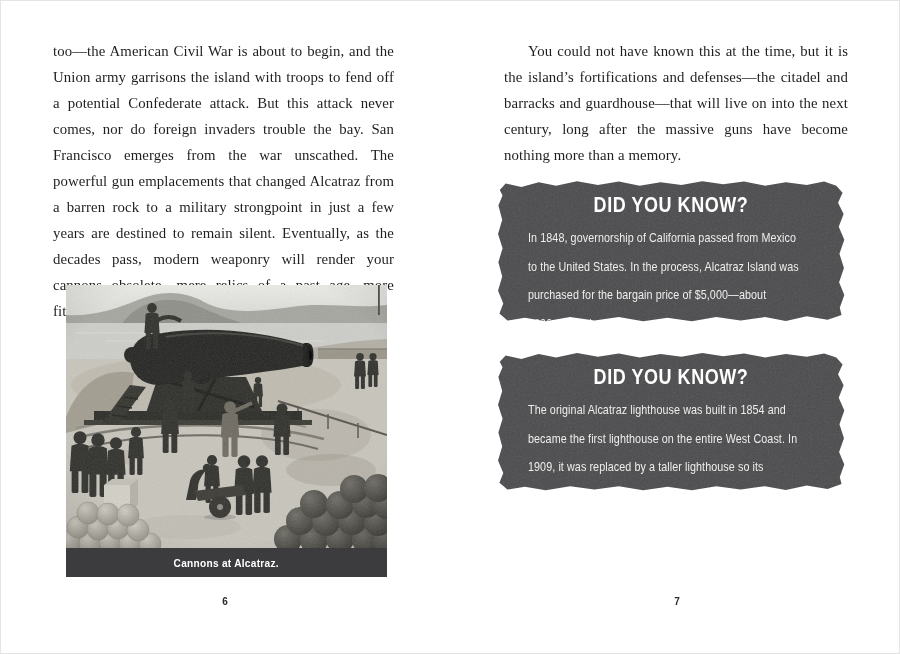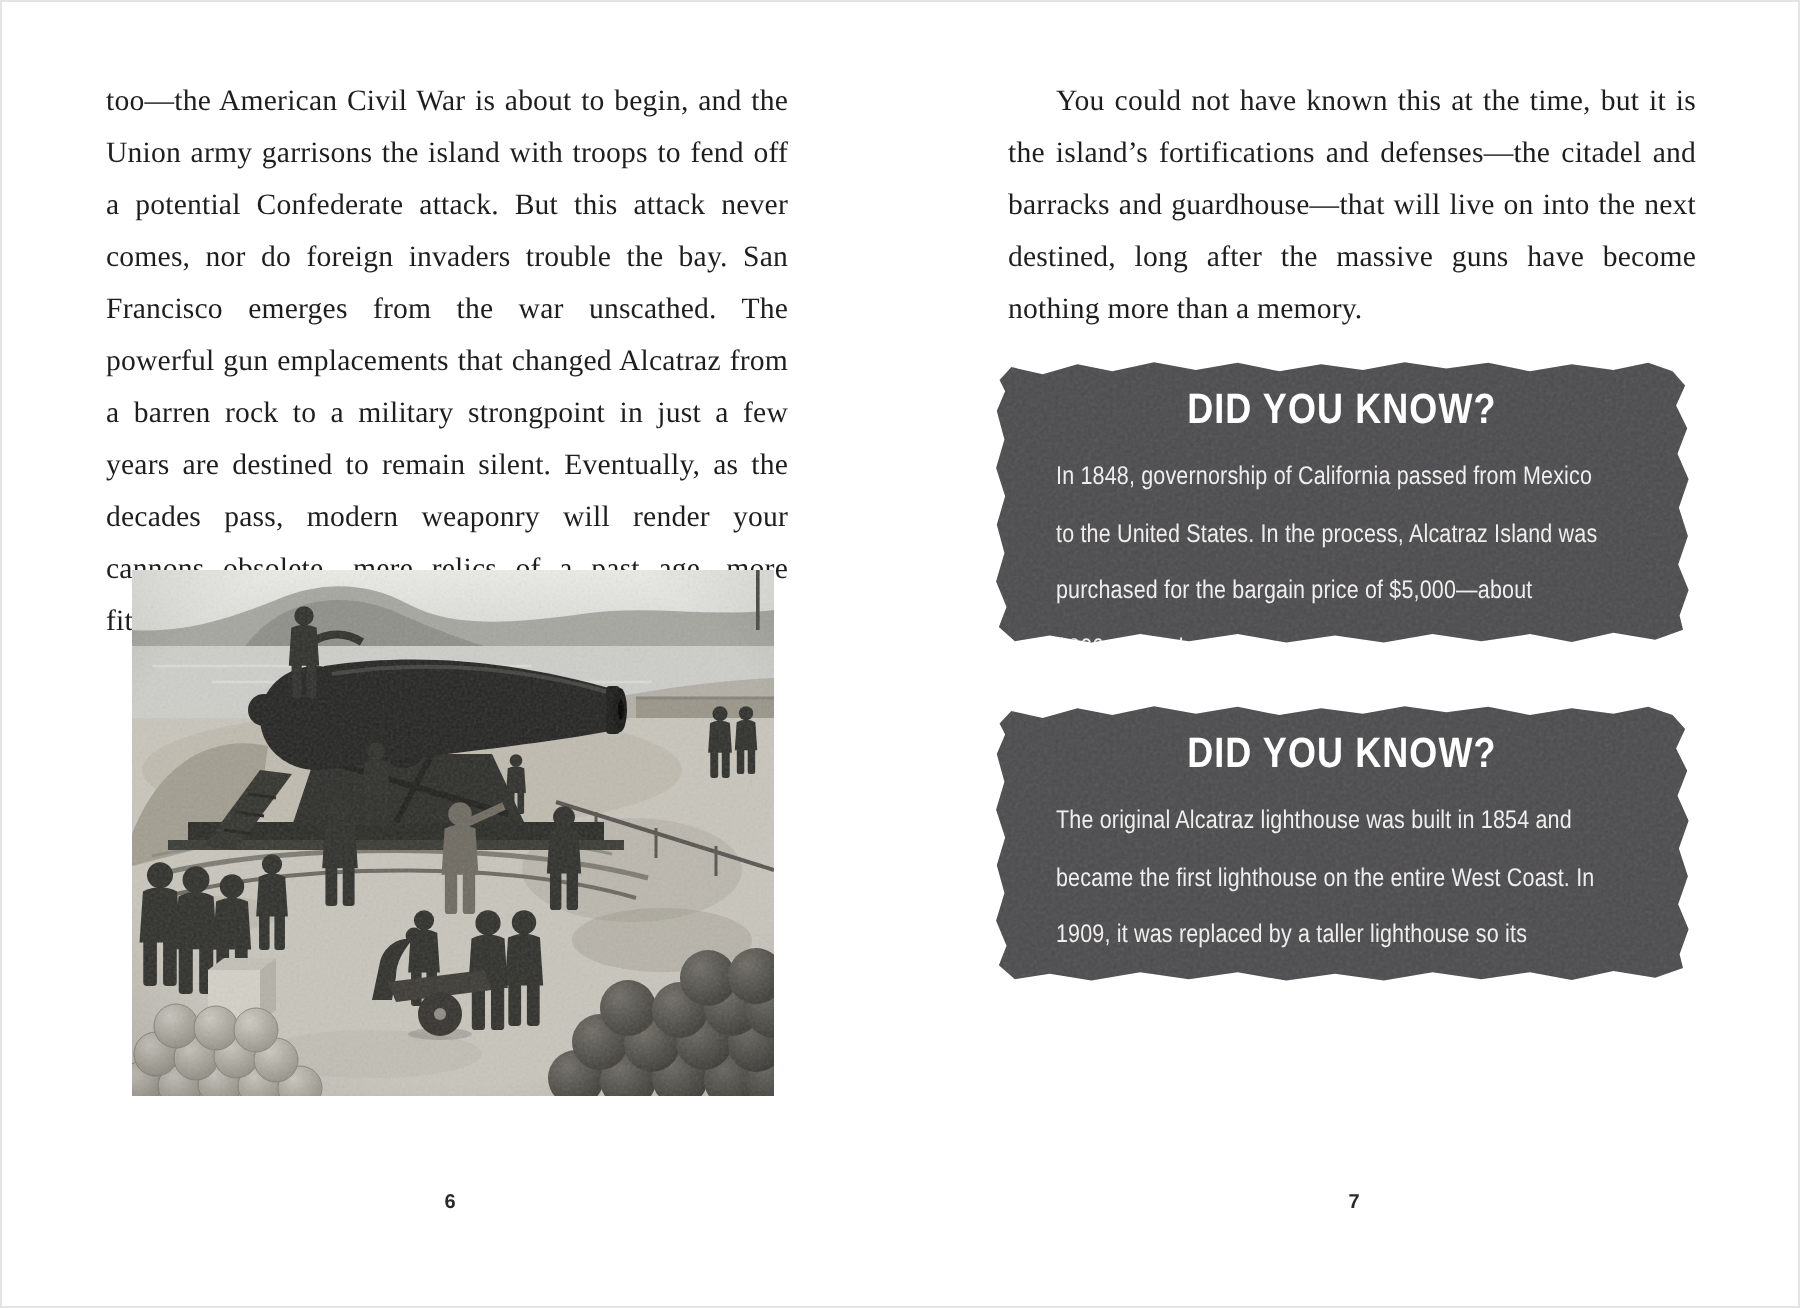"You could not have known" p.para { text: destined -> century }
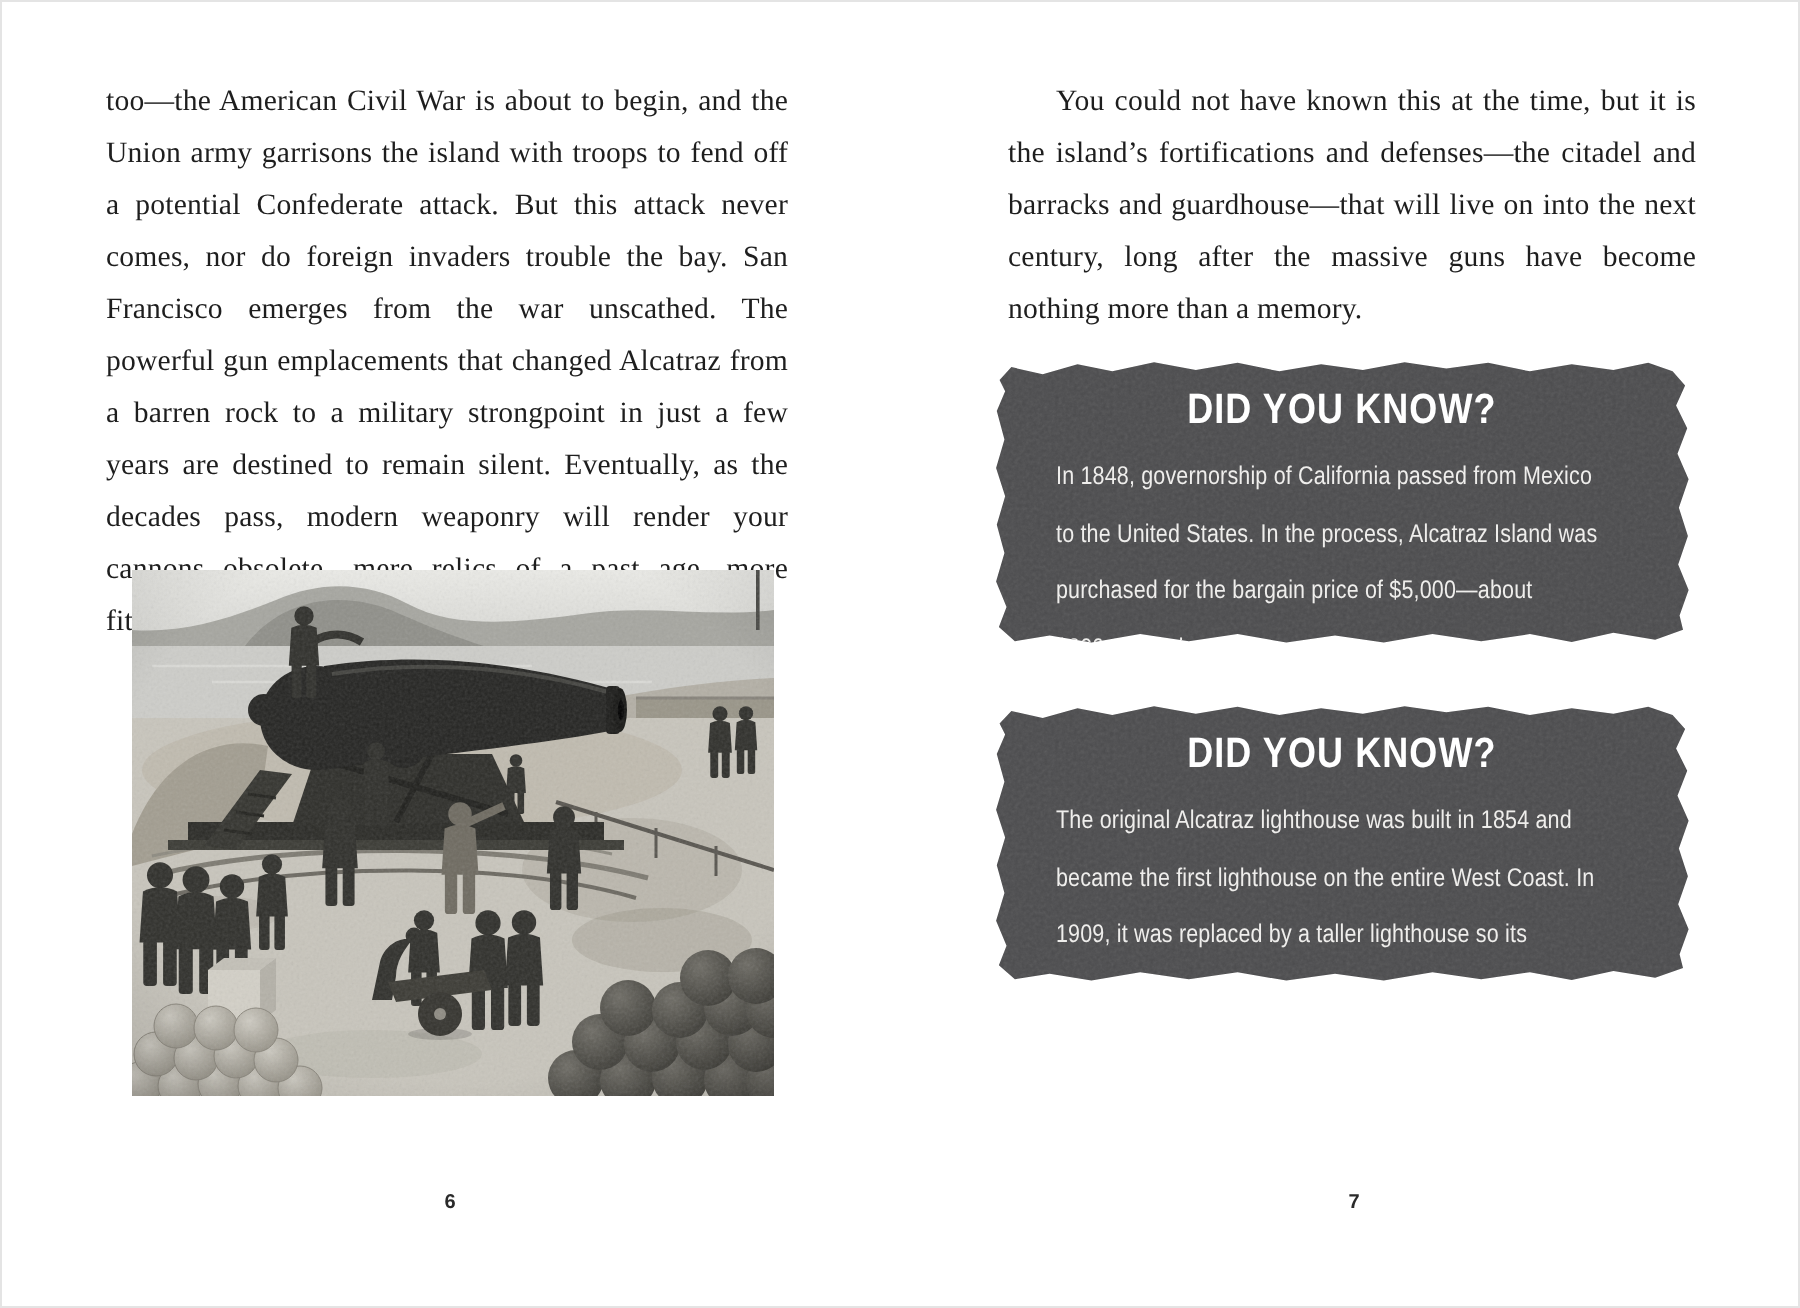"Cannons at Alcatraz." figcaption.photo-caption { html: none -> <figcaption> <span>Cannons at Alcatraz.</span> </figcaption> }
